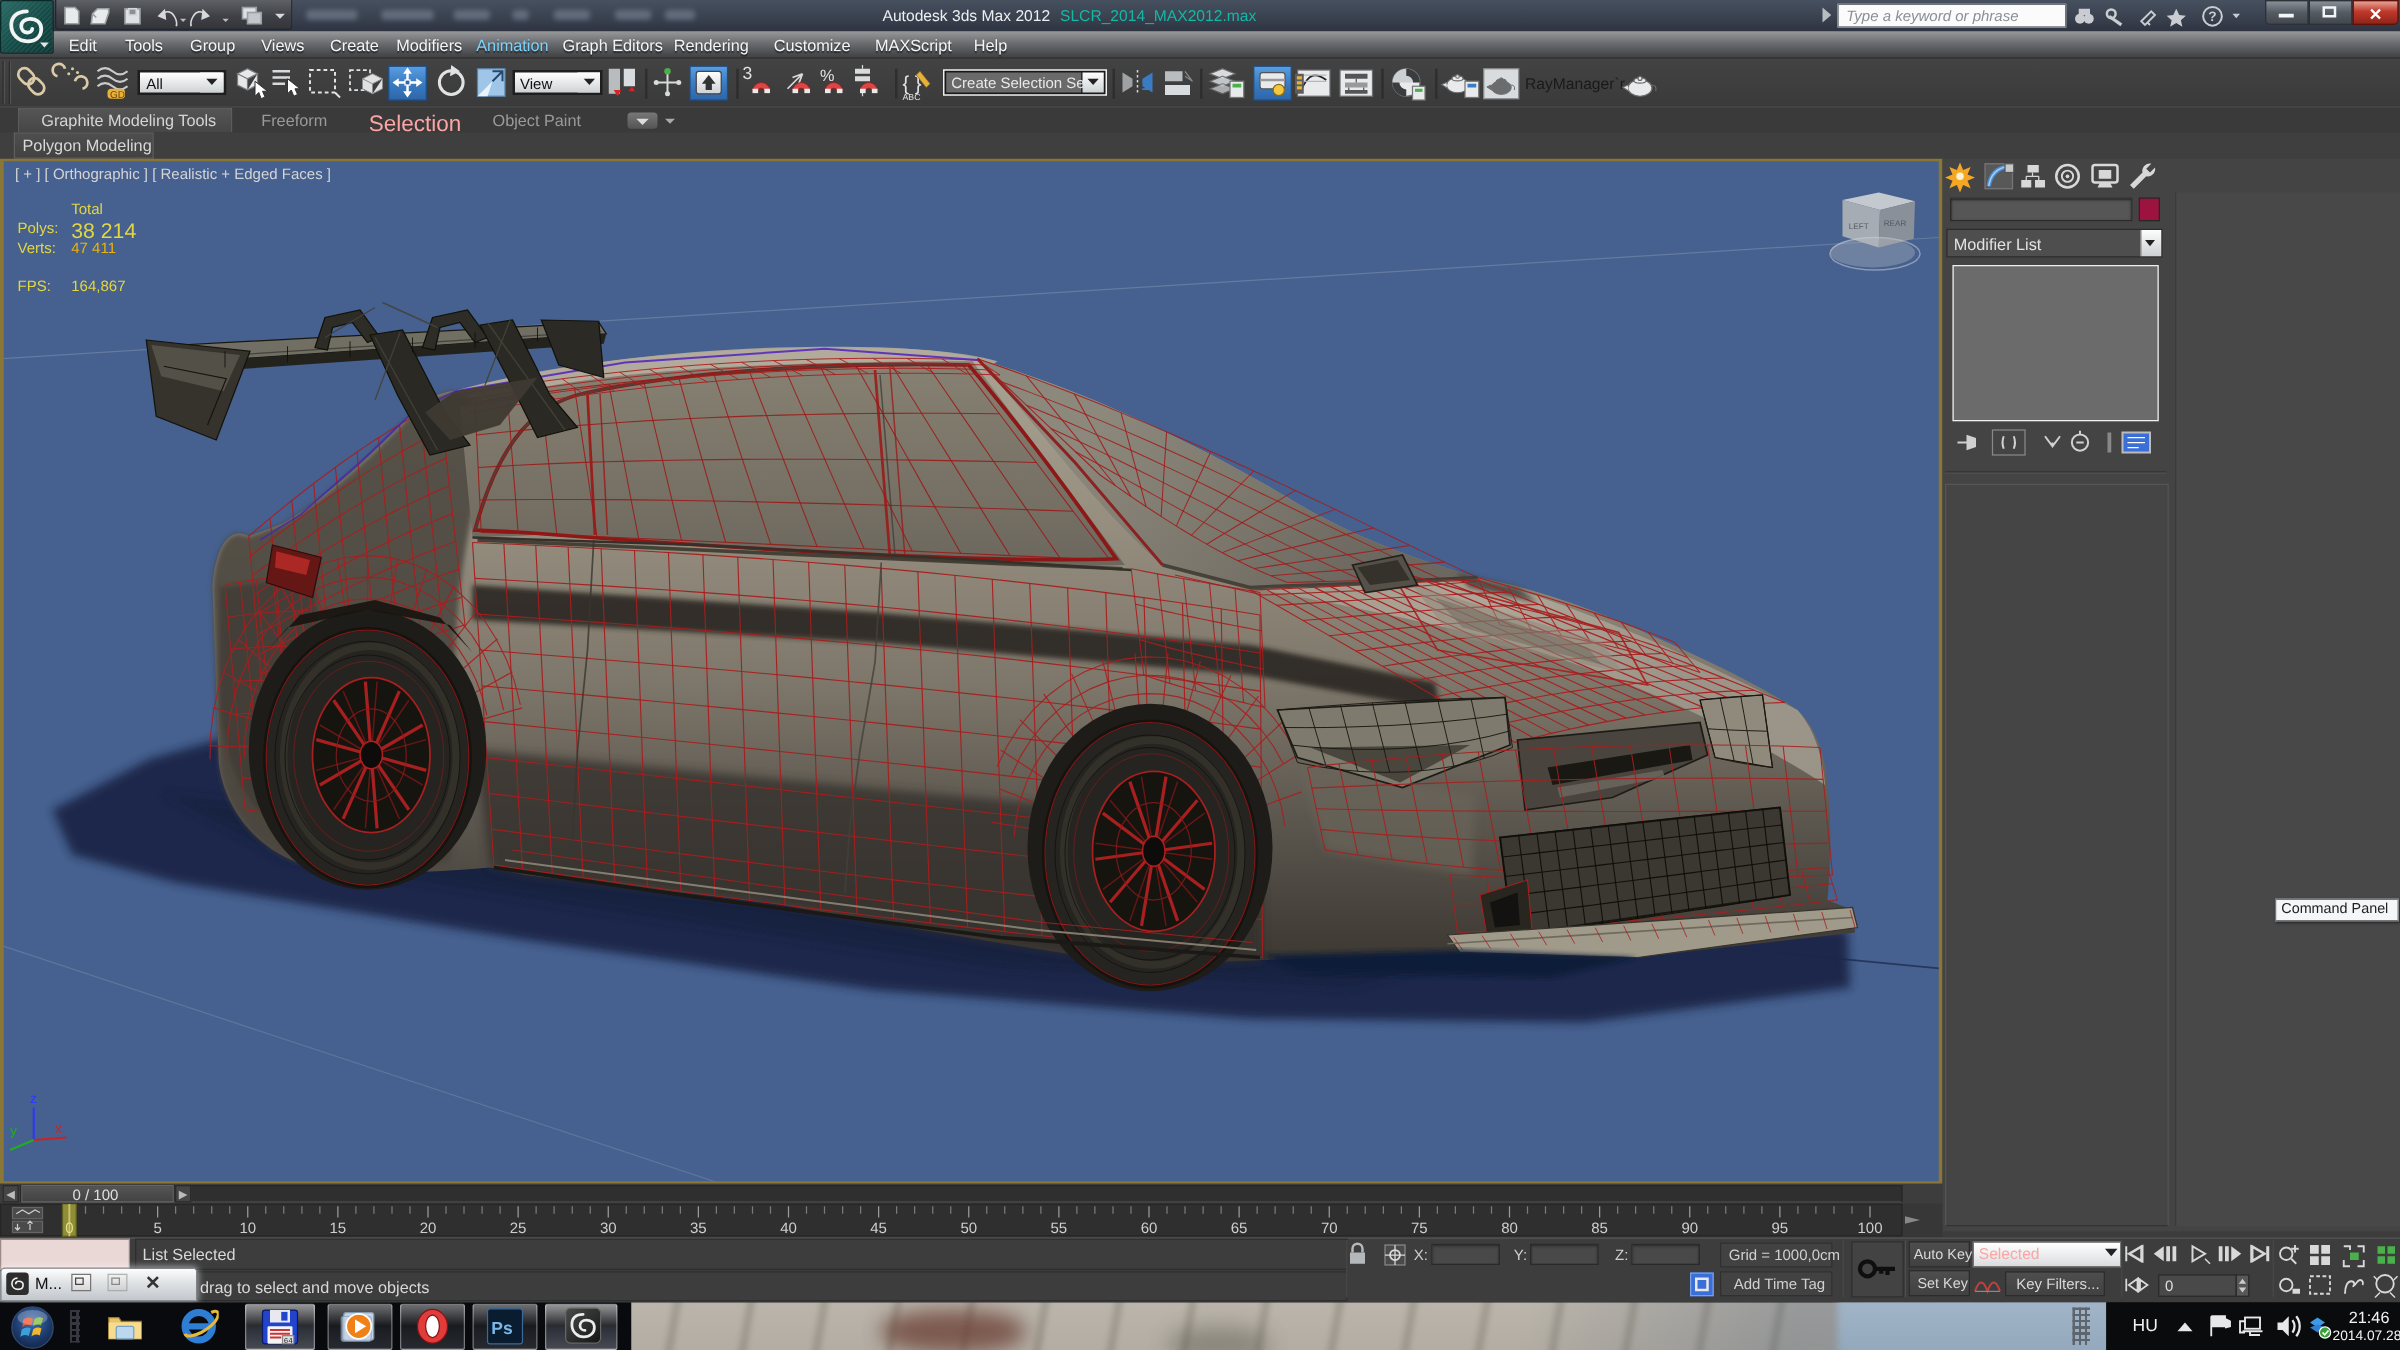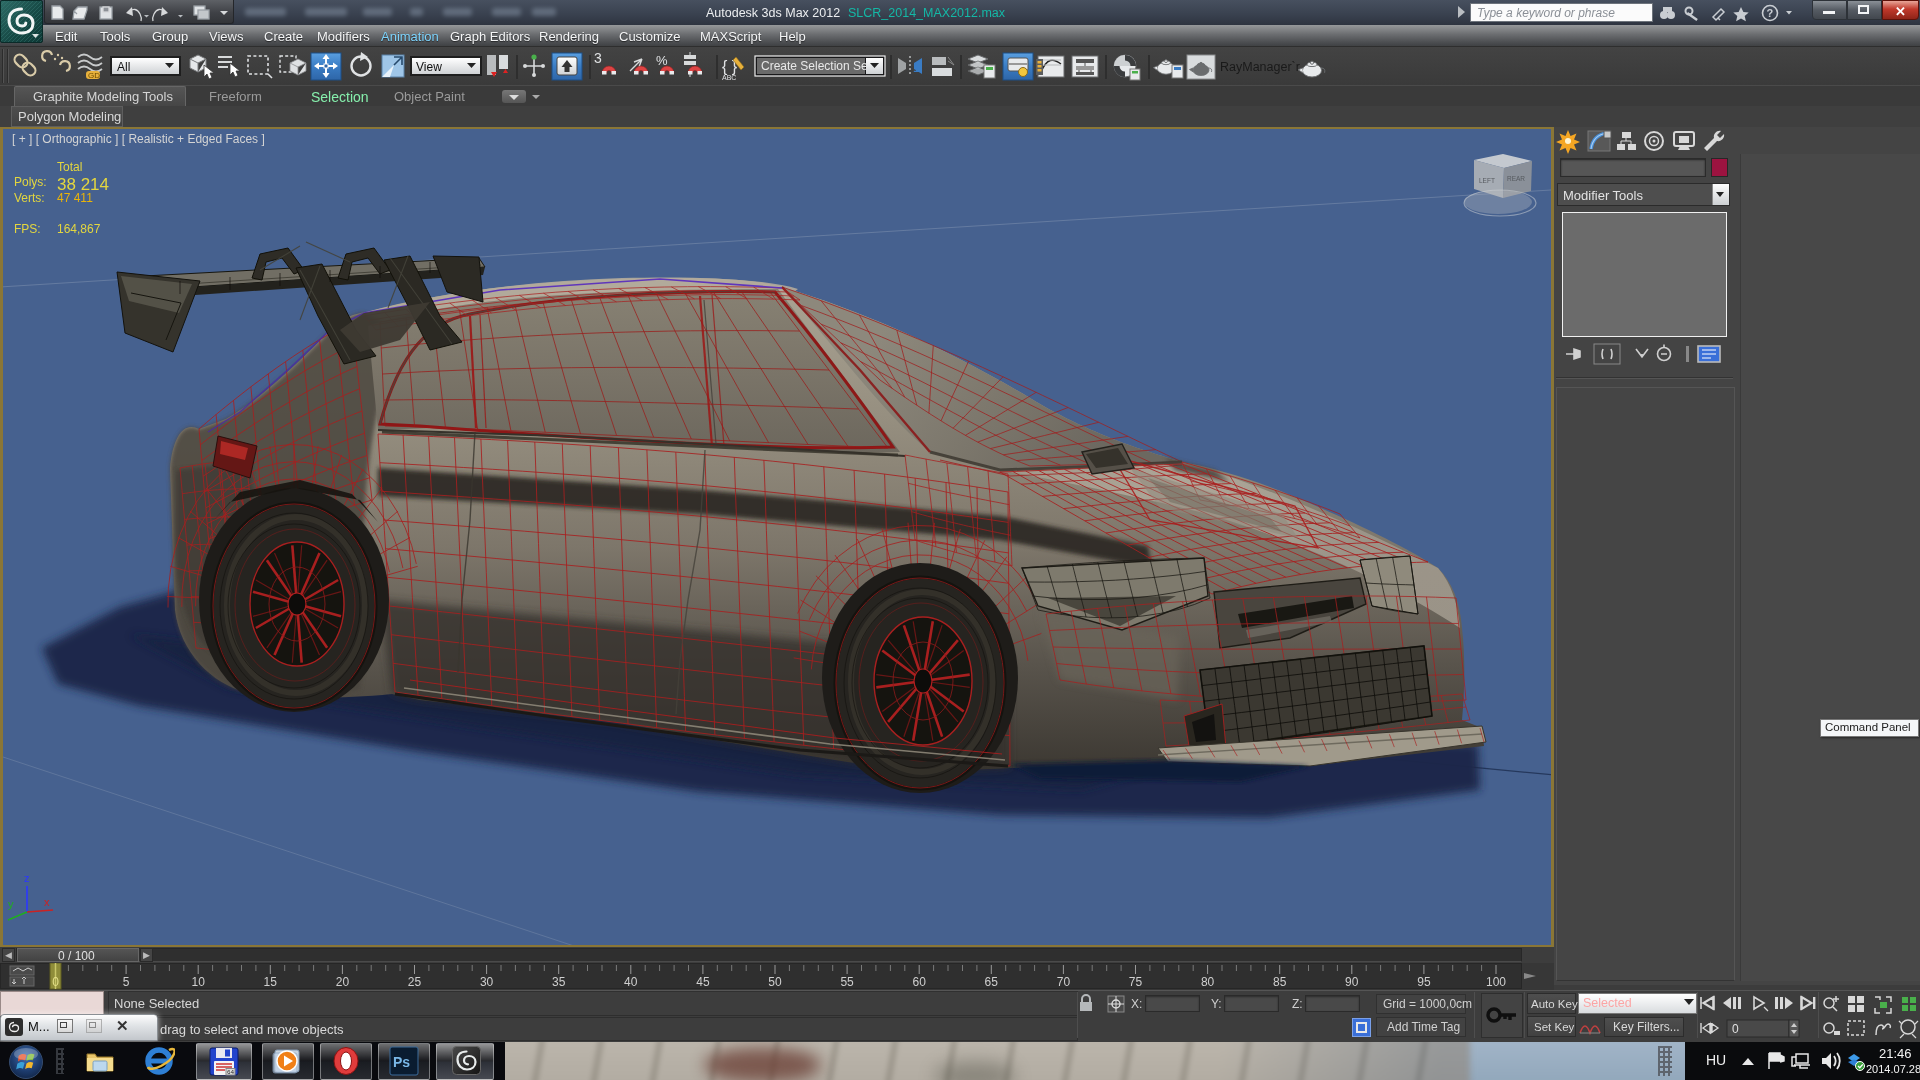"Selection" div.txt { color: #86efac -> #fca5a5; font-size: 14px -> 18px; left: 311px -> 295px }
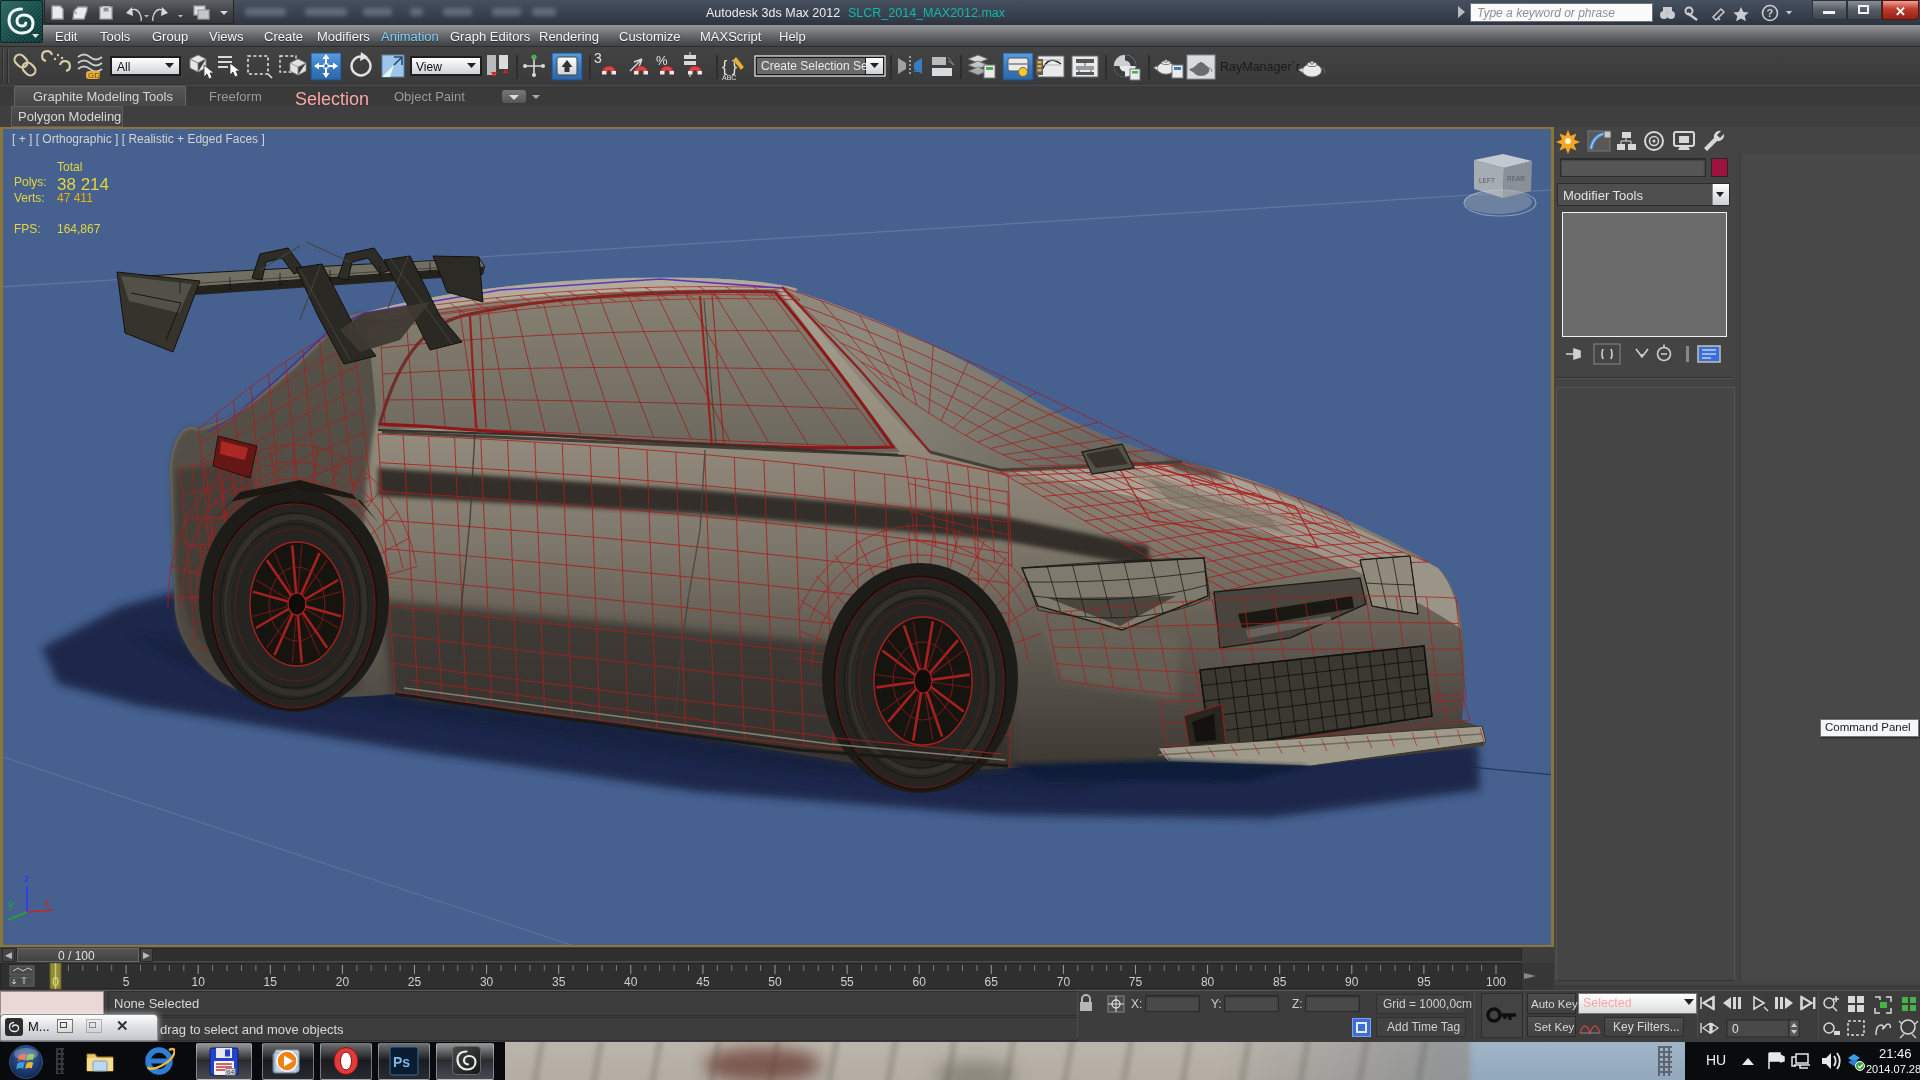"Modifier Tools" div.txt { text: Tools -> List }
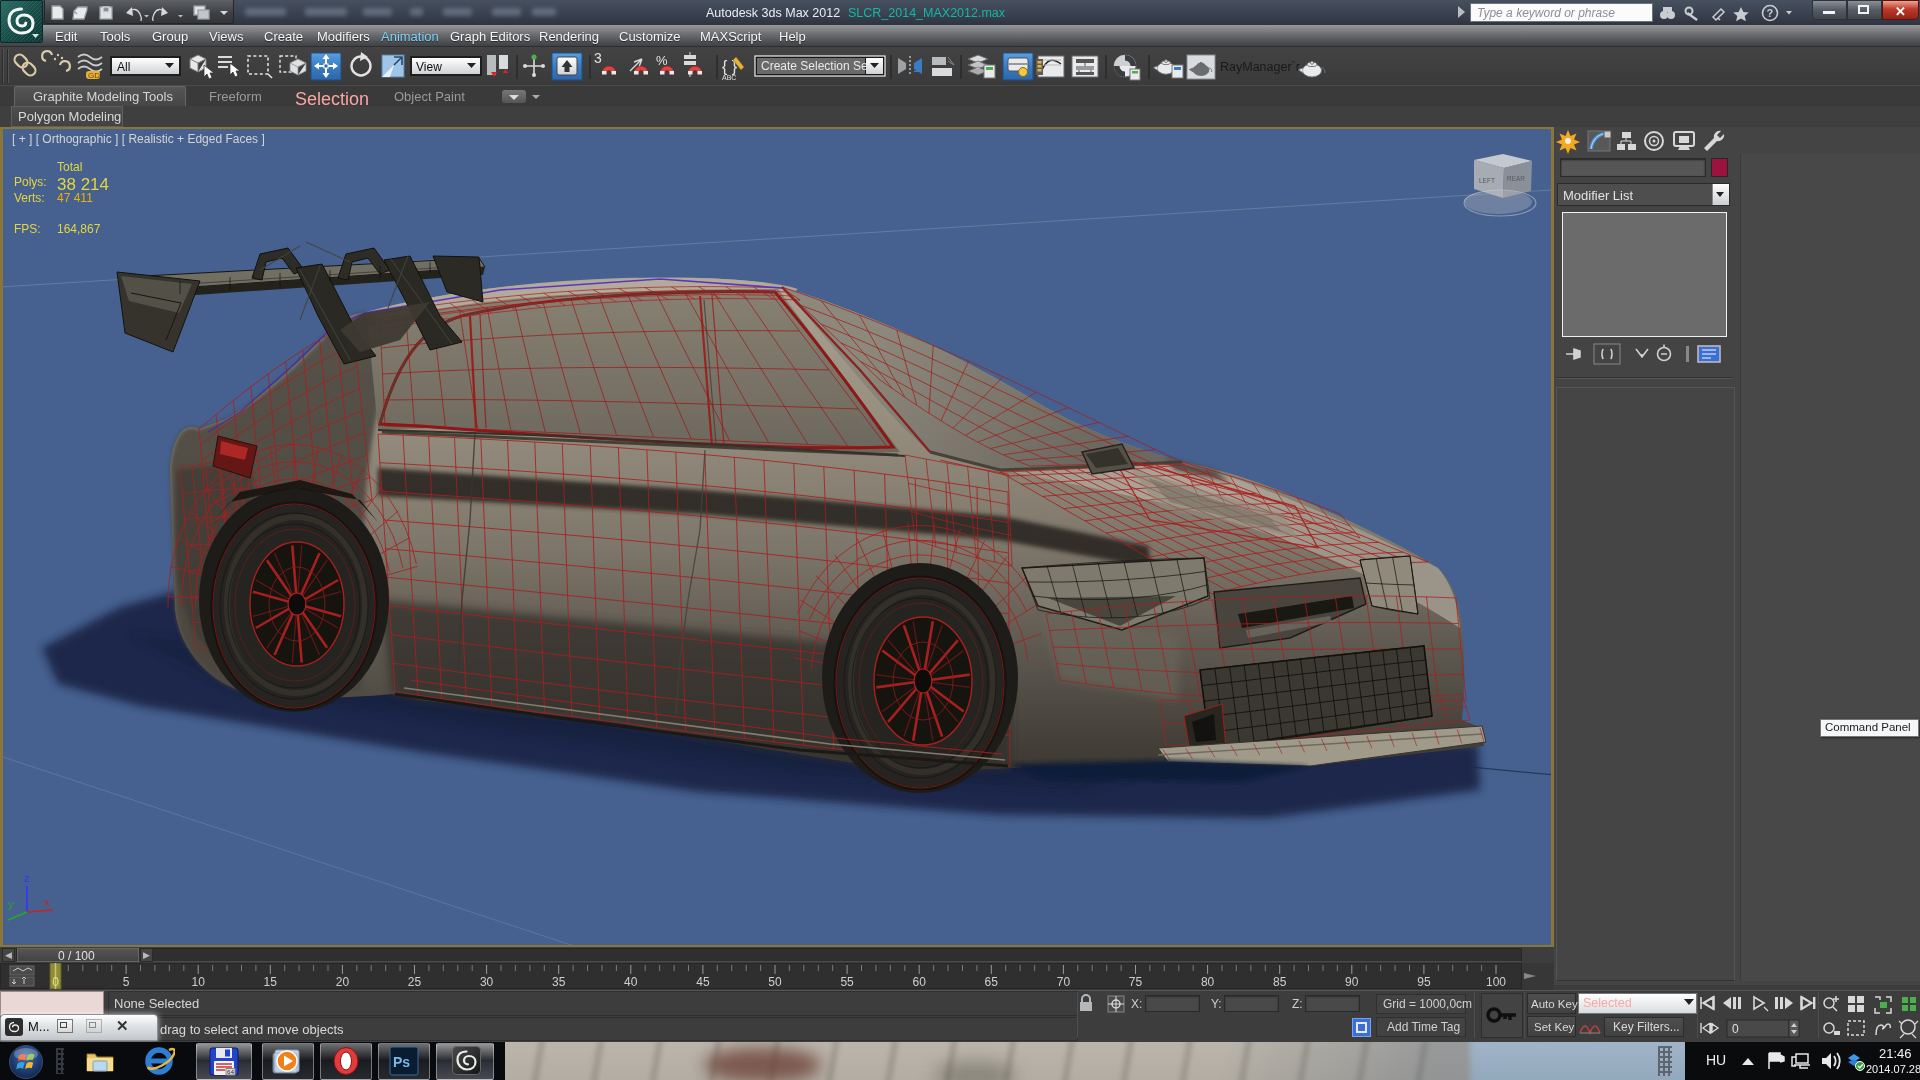"None Selected" div.txt { text: None -> List }
